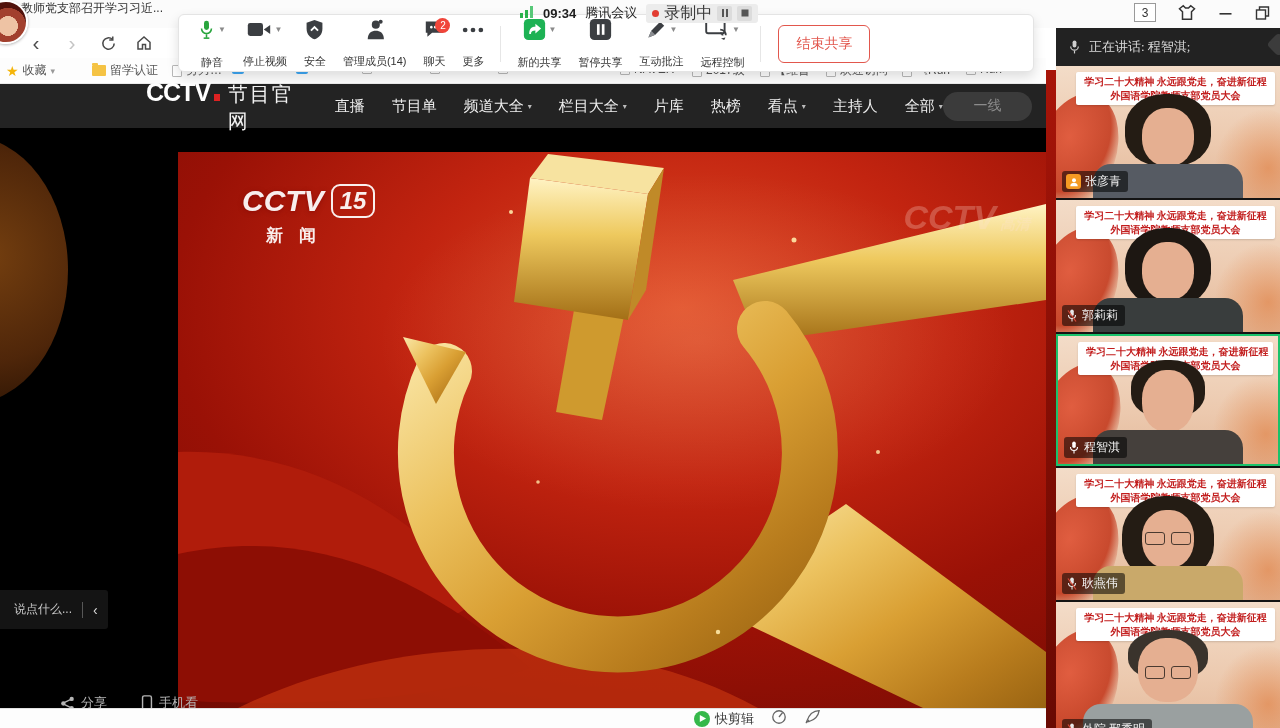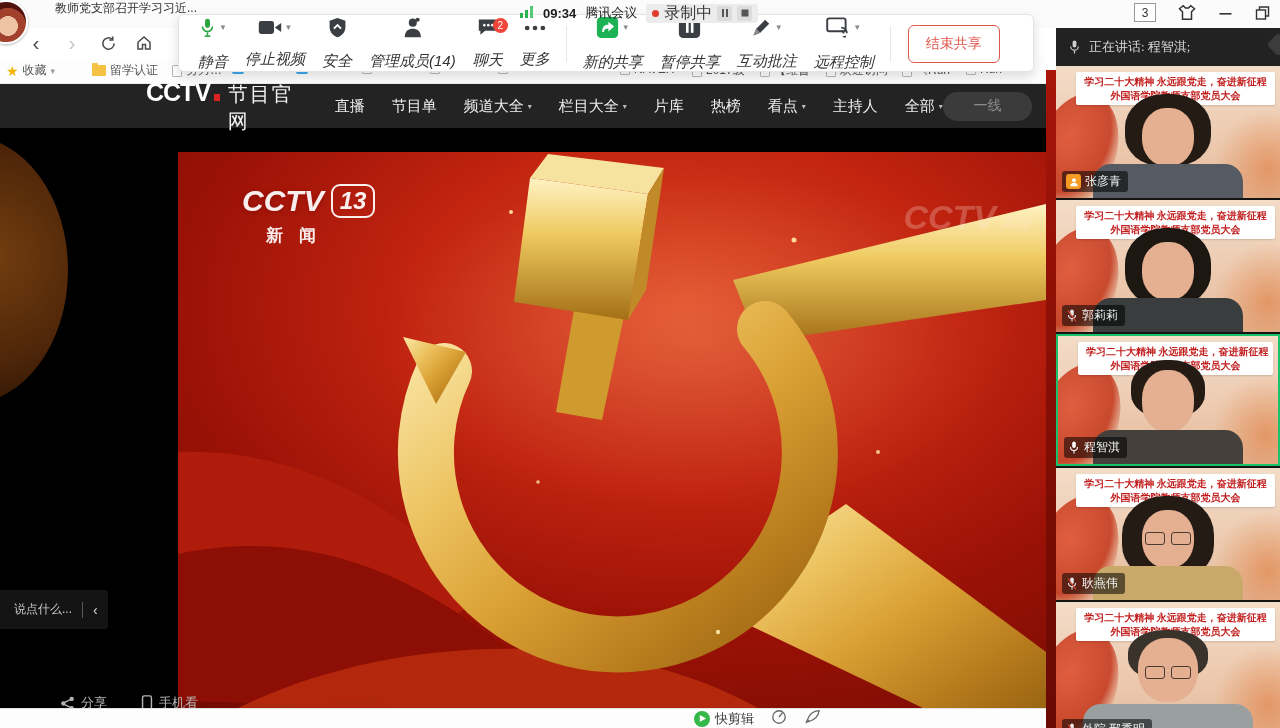"教师党支部召开学习习近..." #tab-title { margin-left: 34px -> none }
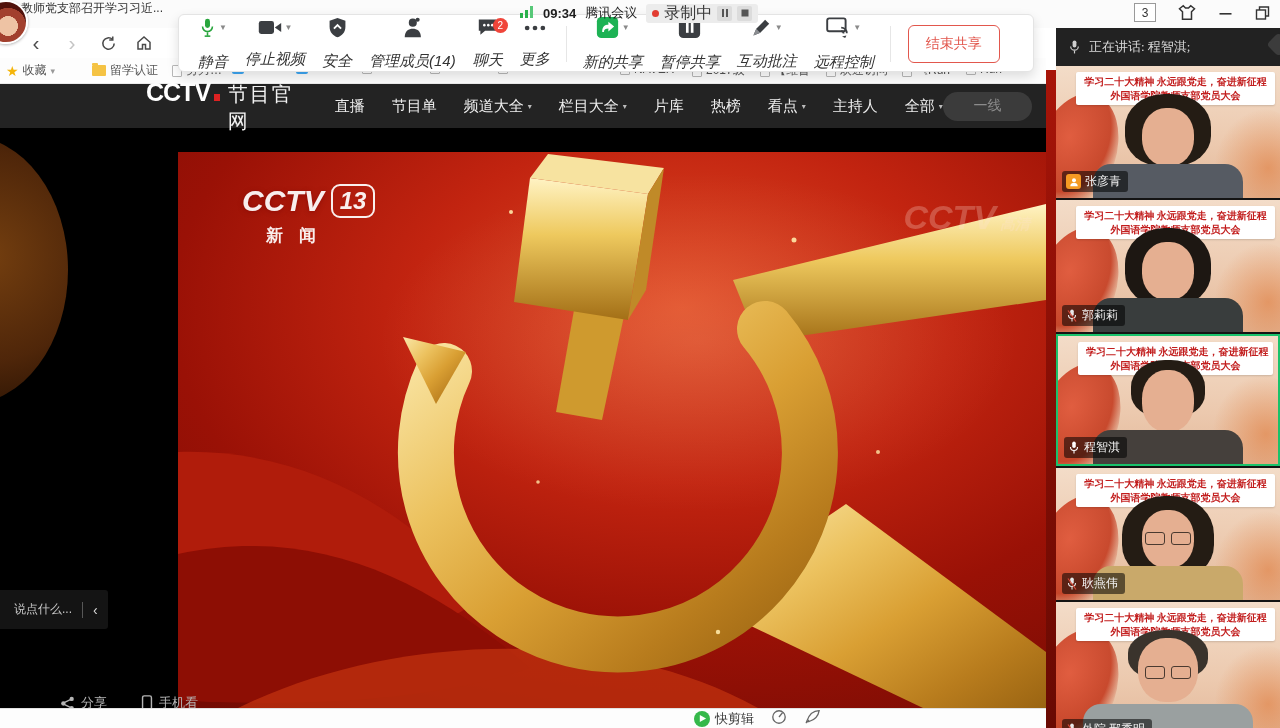"静音" .titem .lbl { font-size: 15px -> 11px; font-style: italic -> none }
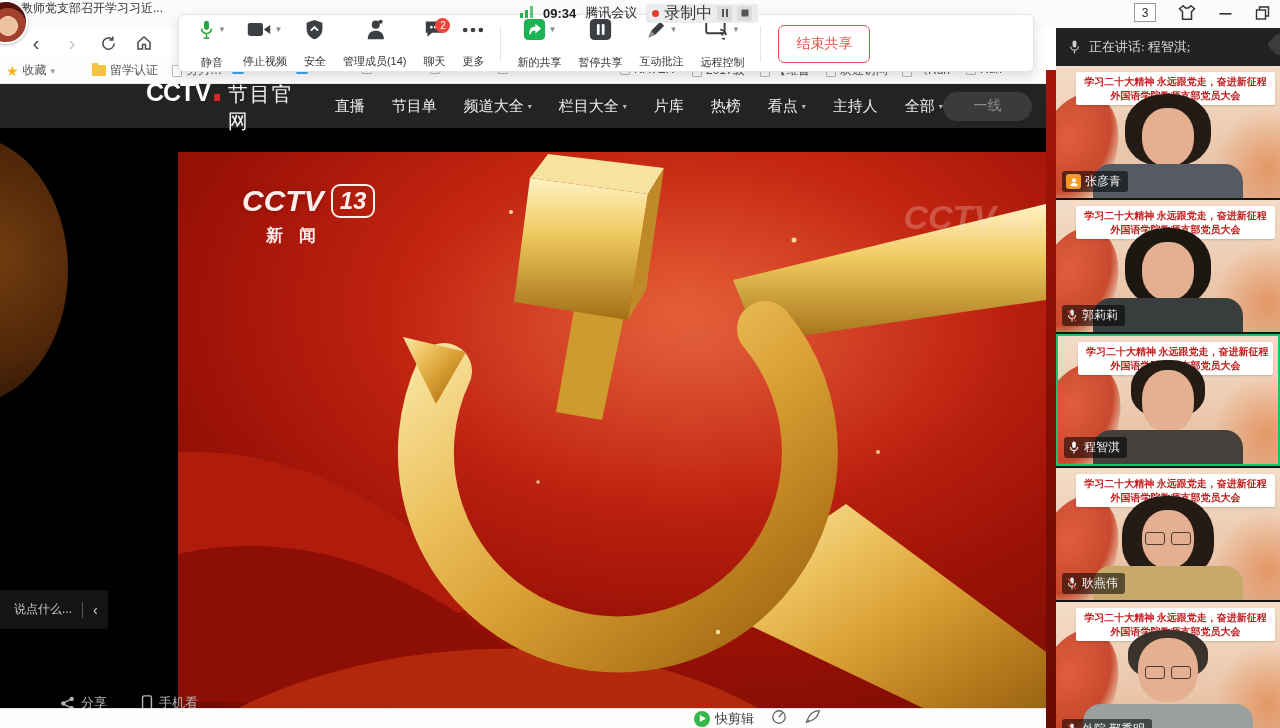"13" span { text: 13 -> 15 }
